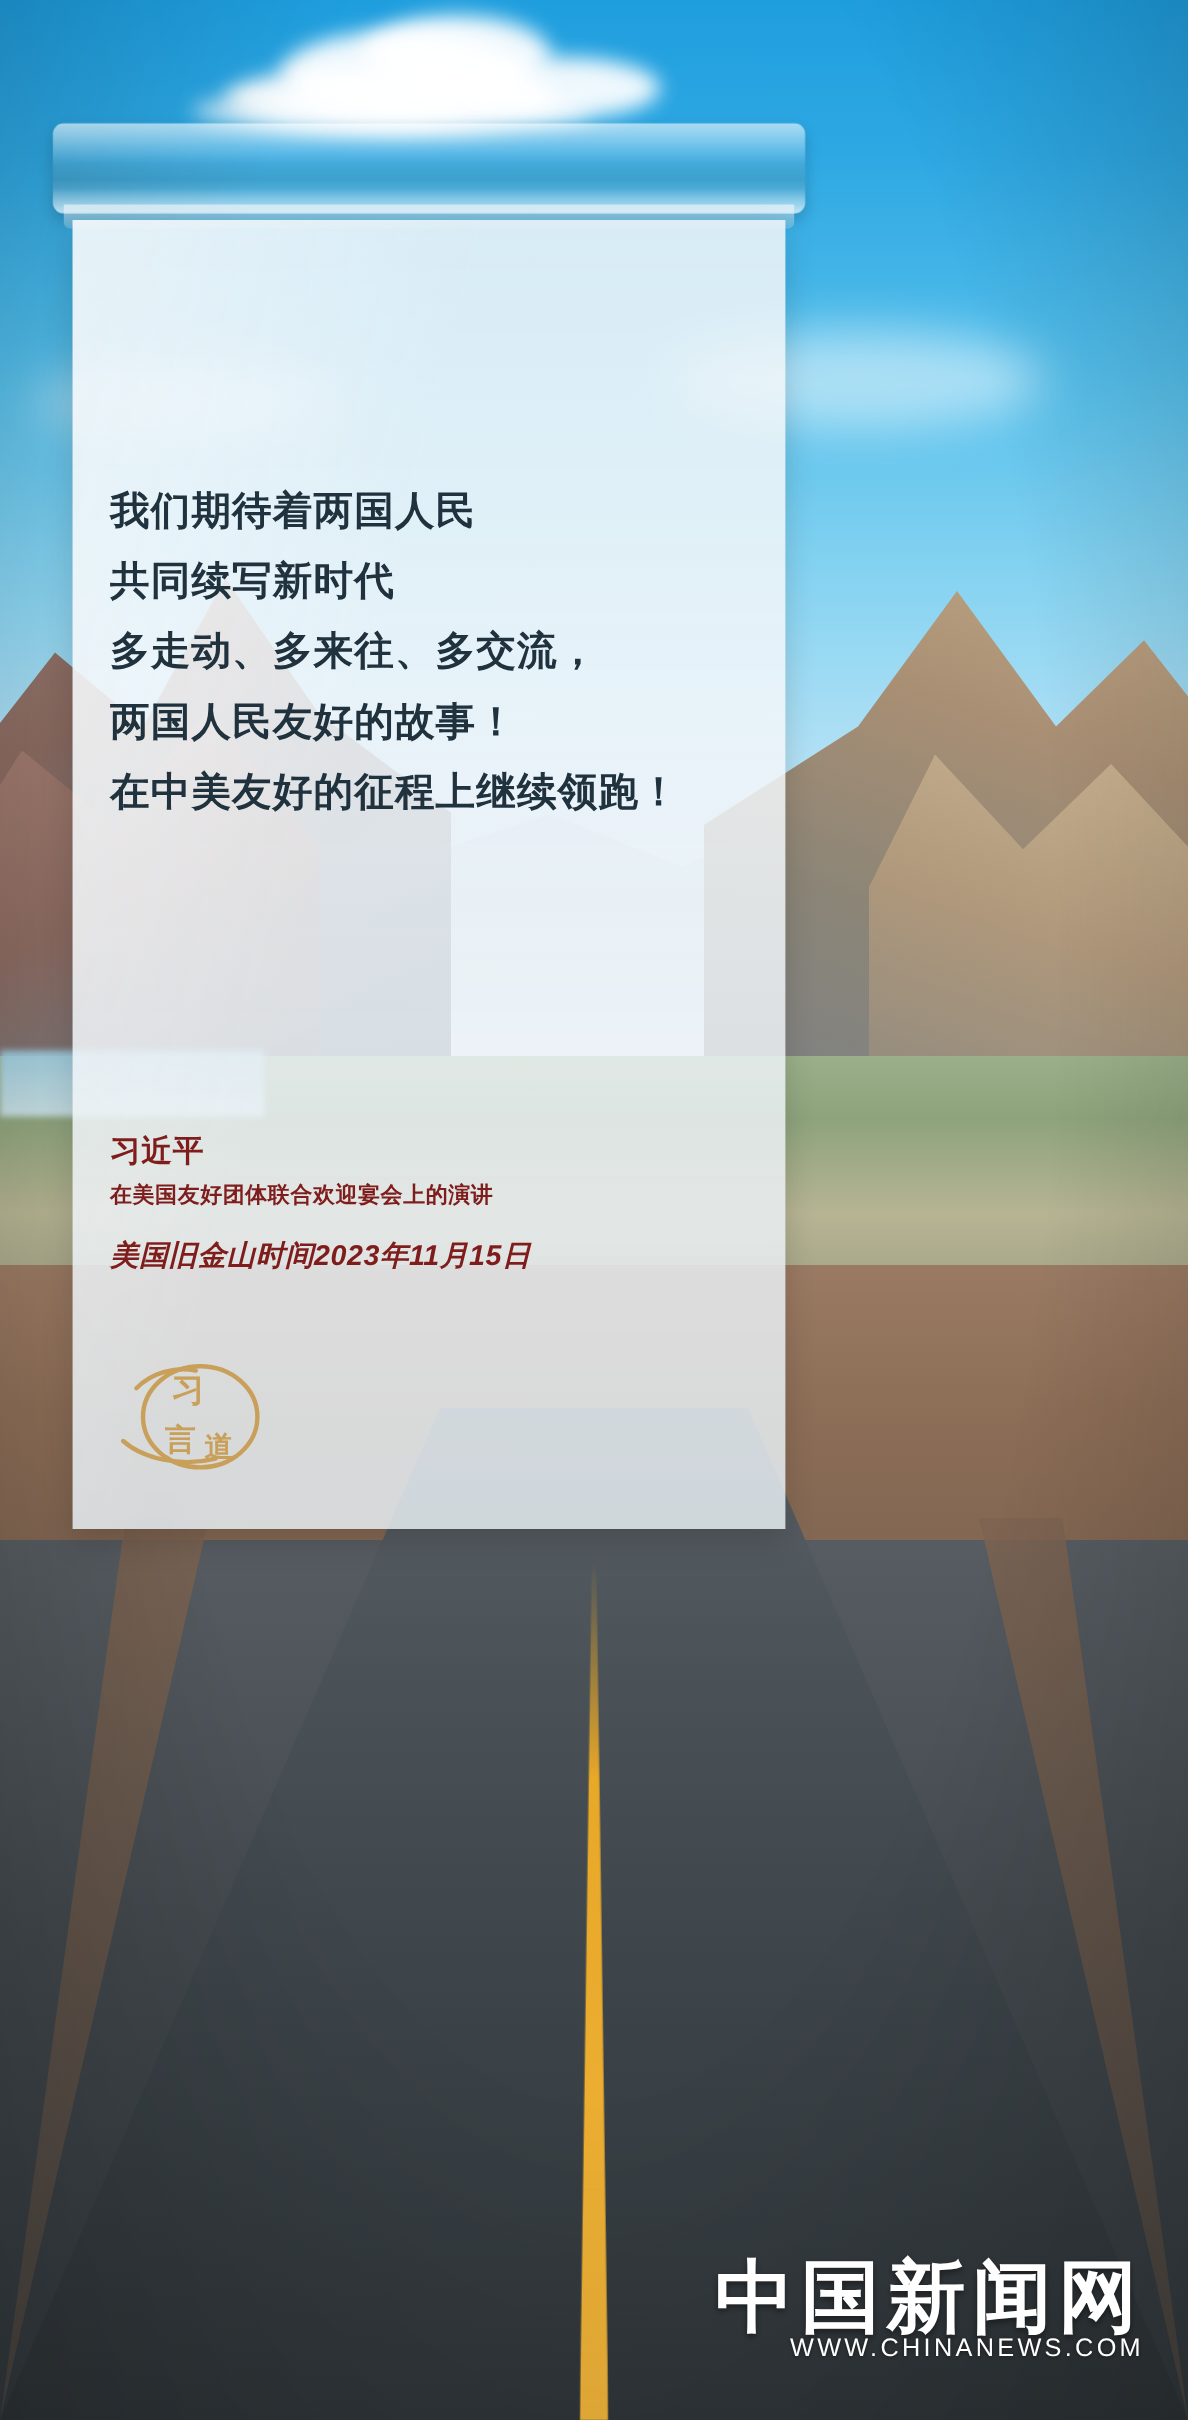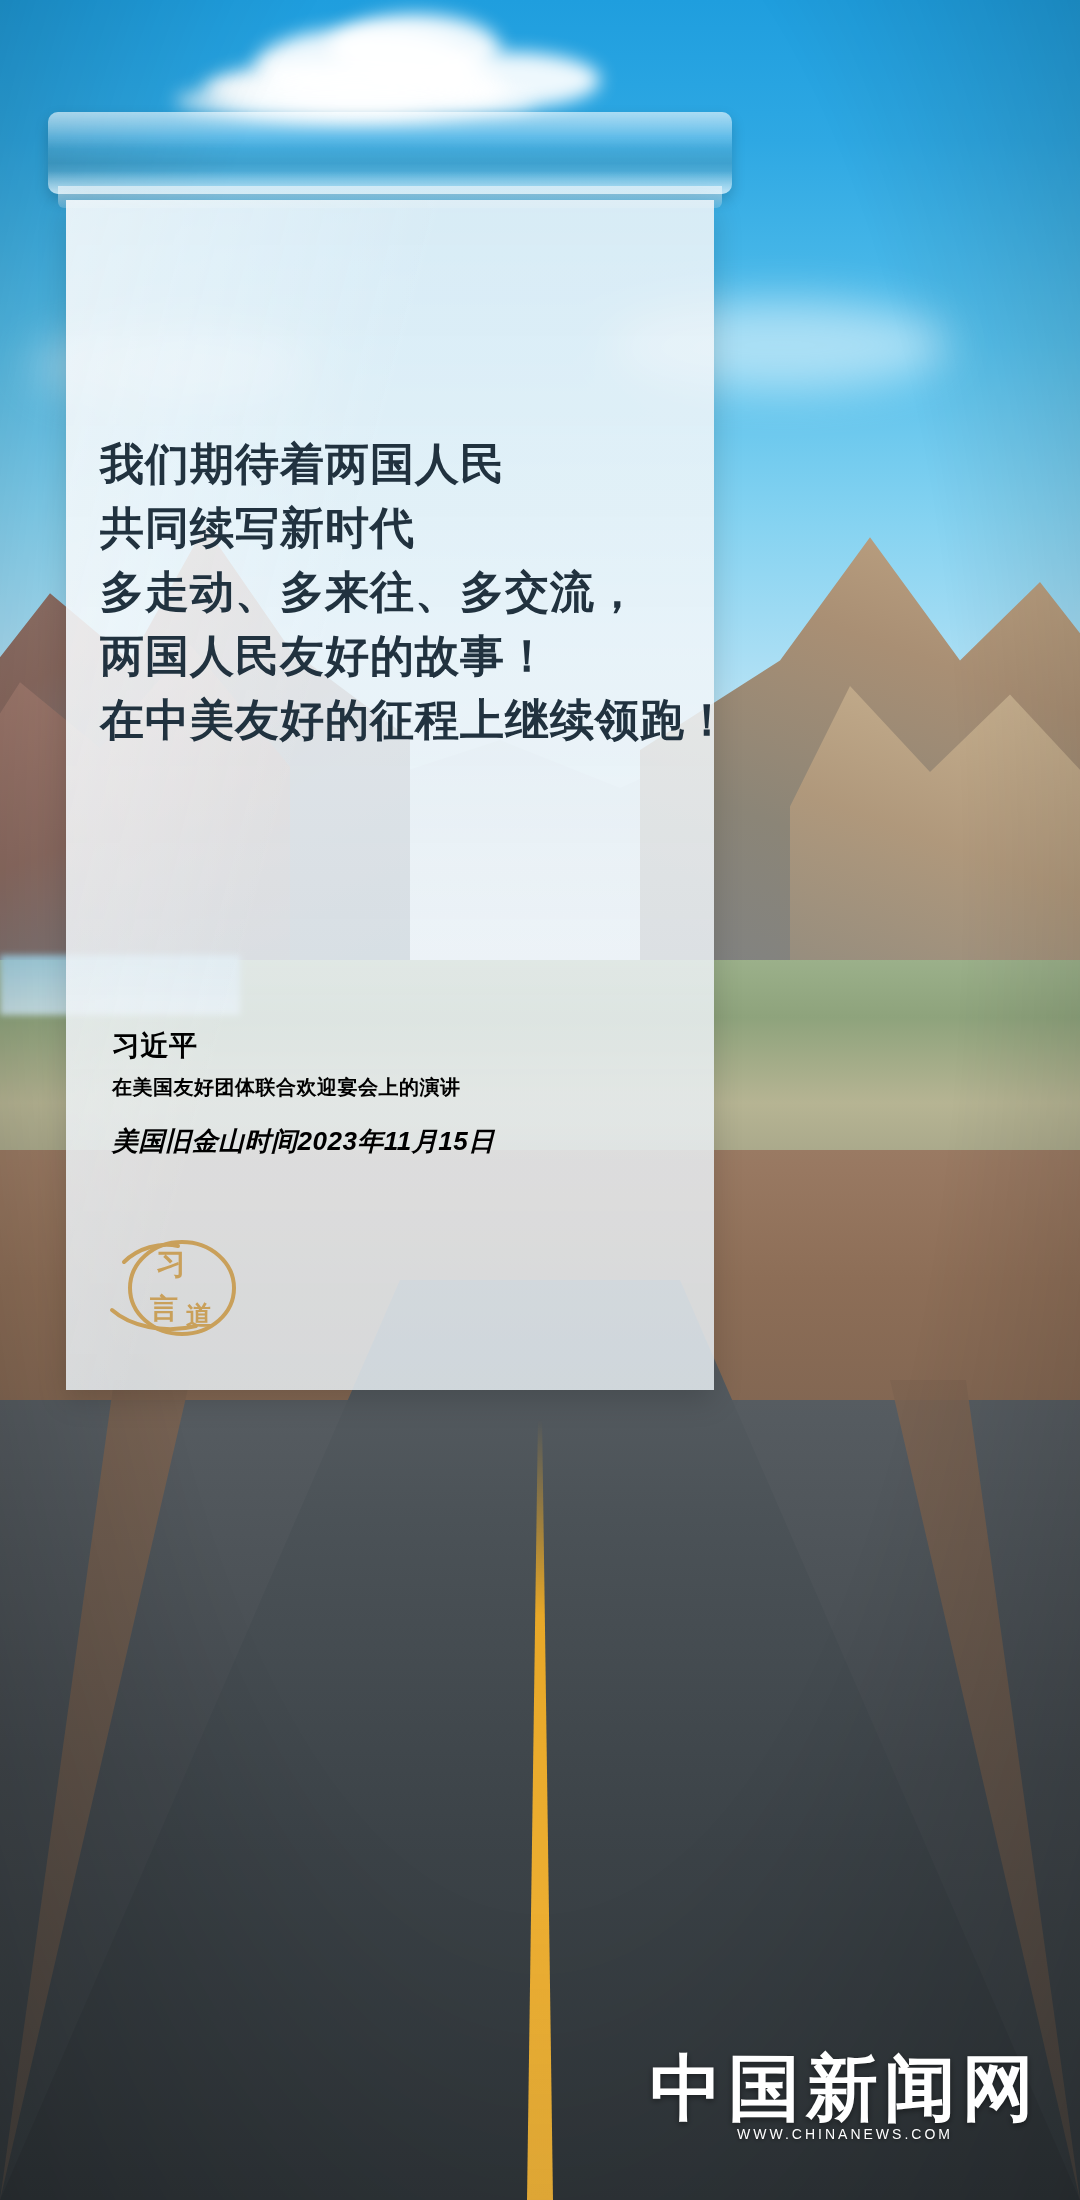"我们期待着两国人民" .quote { font-size: 44px -> 36px }
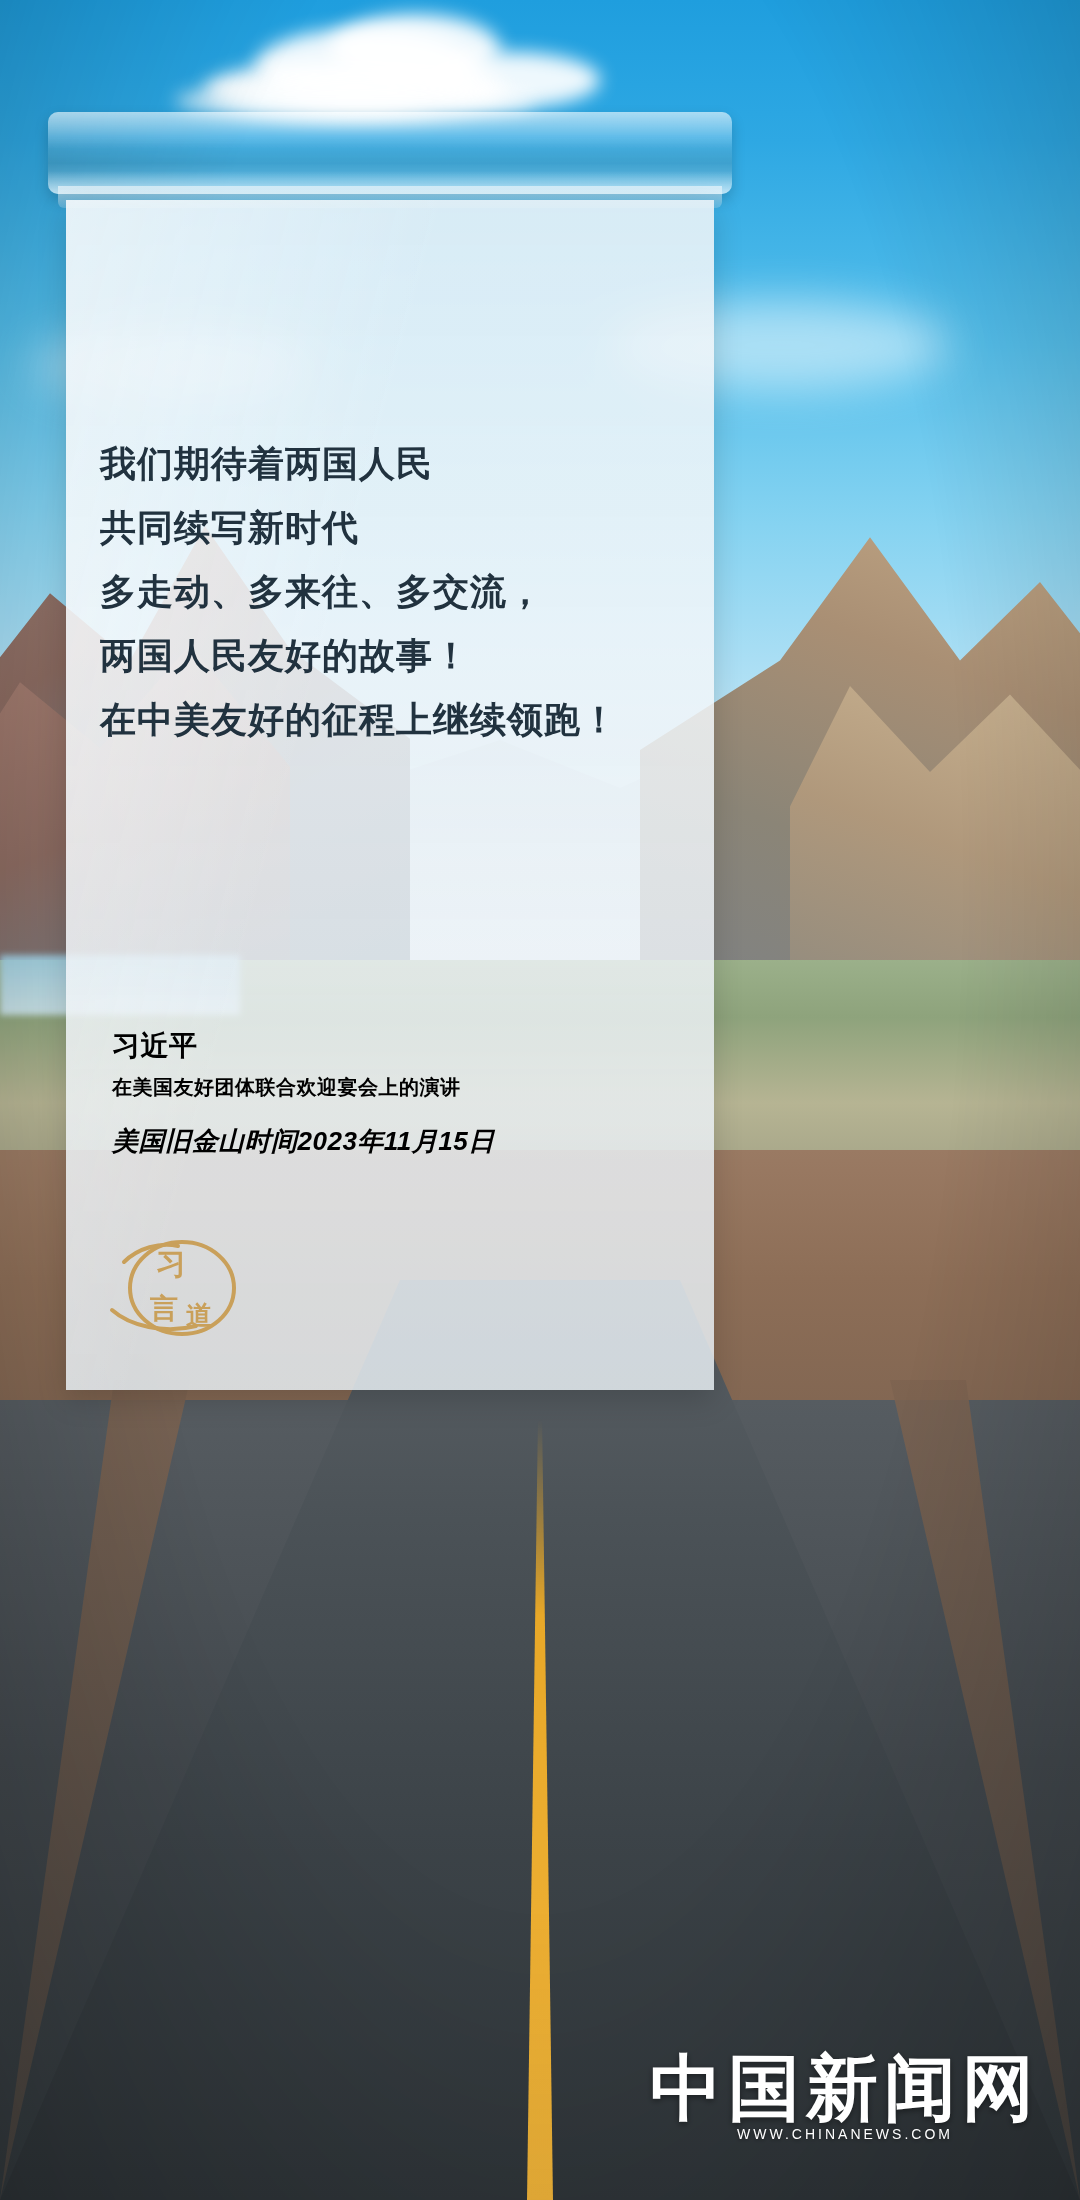"习近平" .attribution { color: #000000 -> #7f1d1d; left: 112px -> 100px }
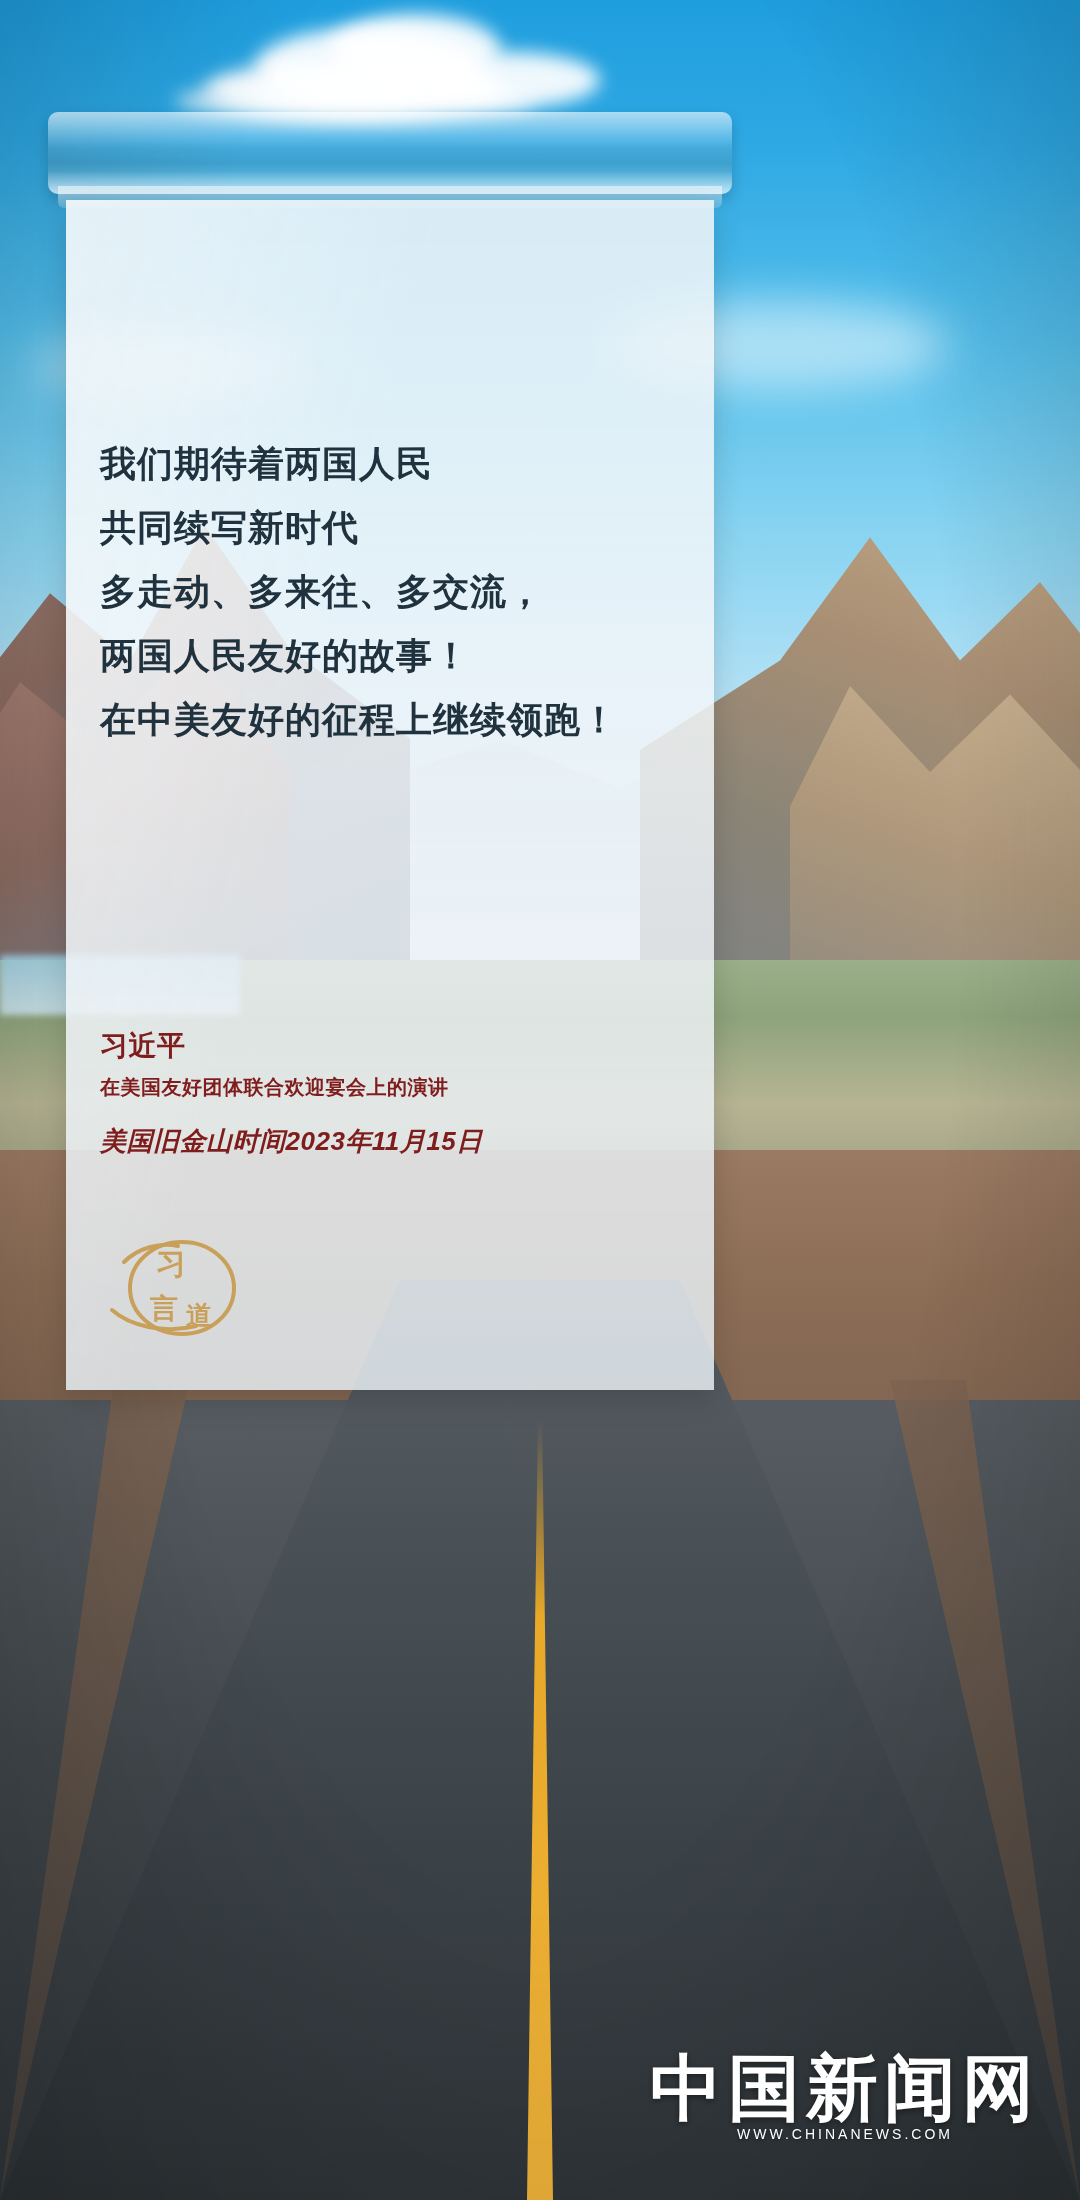"WWW.CHINANEWS.COM" .brand-url { font-size: 14px -> 23px; text-align: none -> right }
